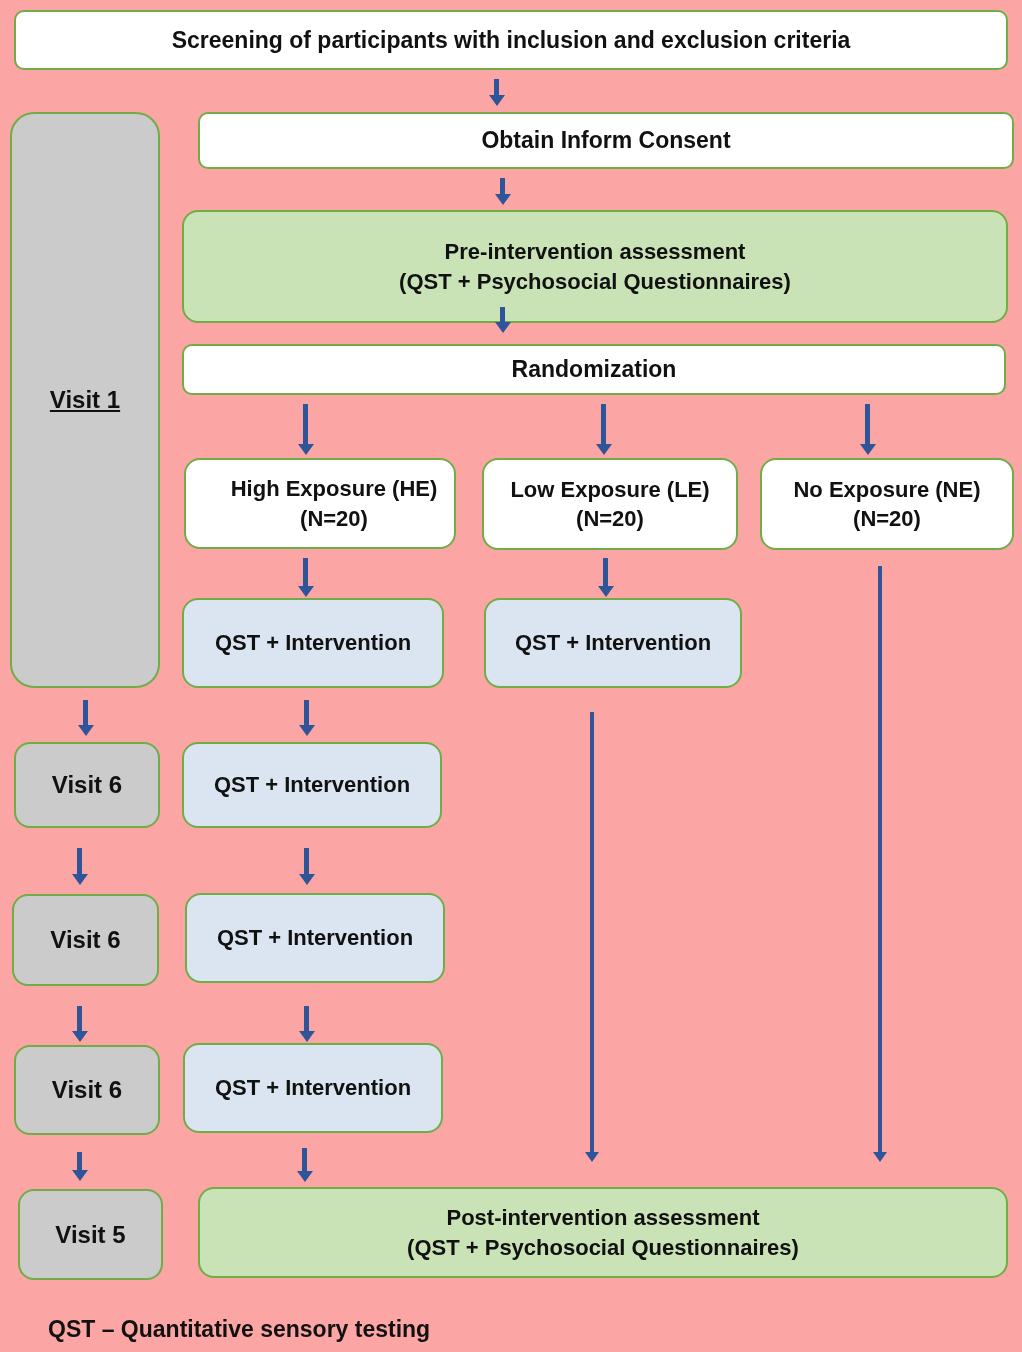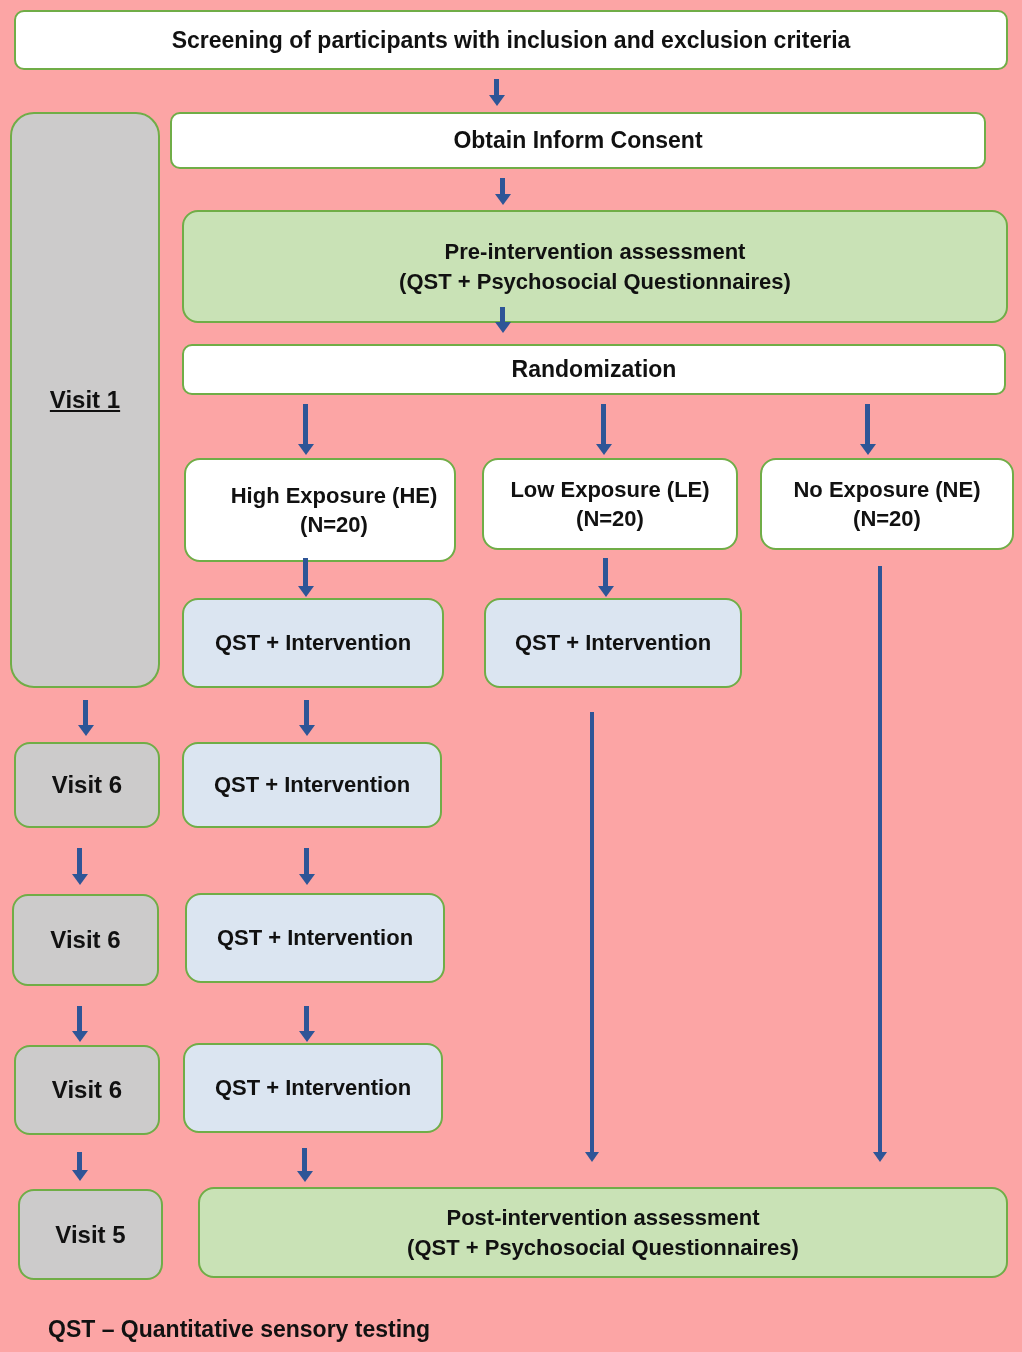"Obtain Inform Consent" div.box { left: 170px -> 198px }
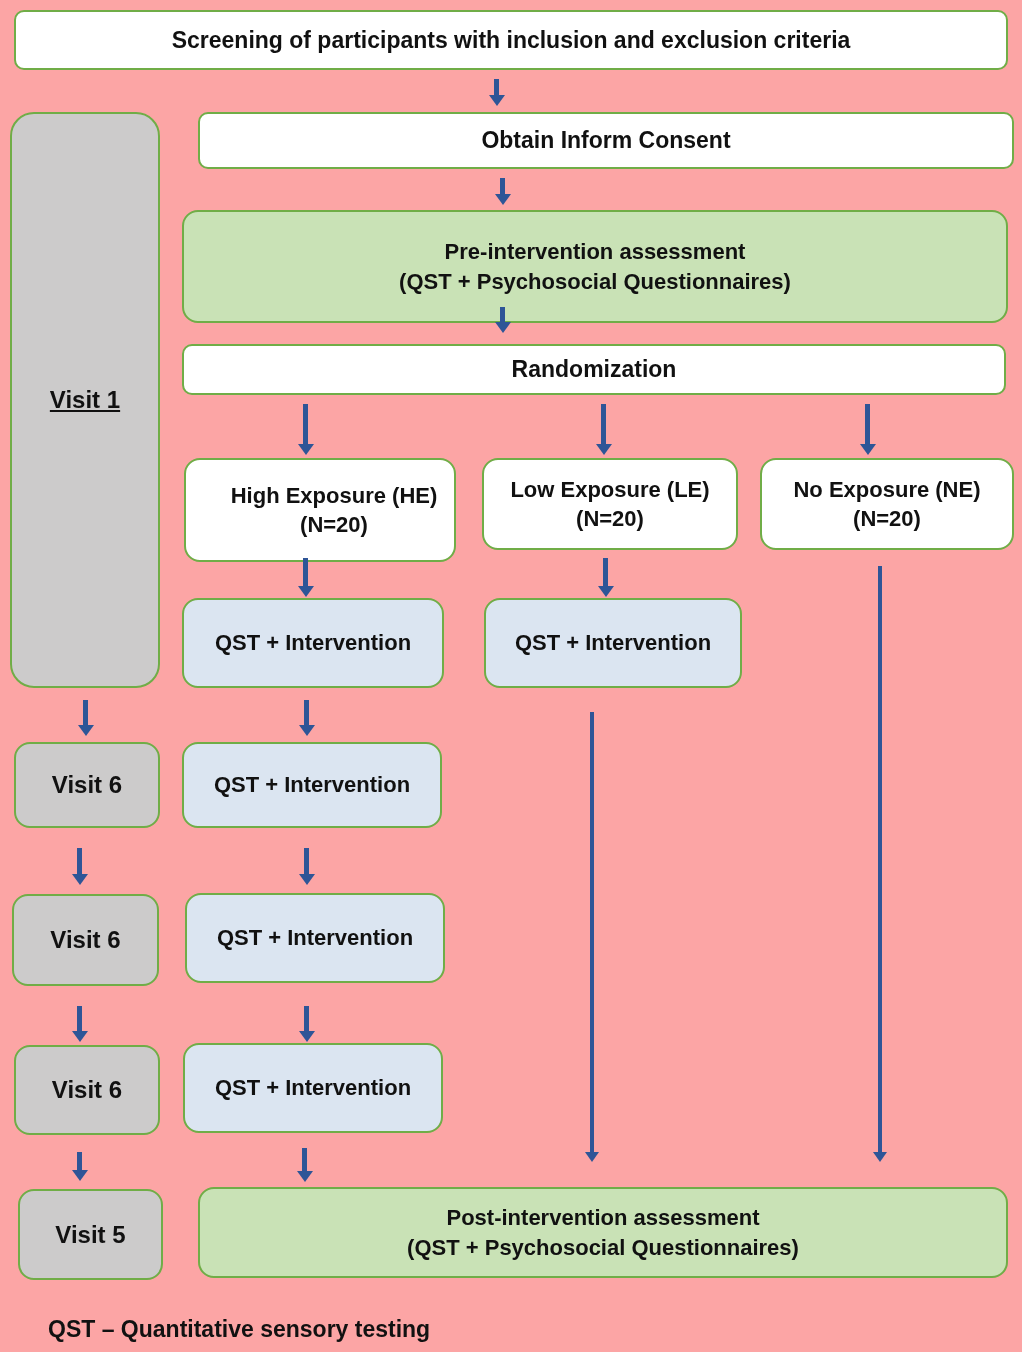"High Exposure (HE)" div.box { height: 104px -> 91px }
